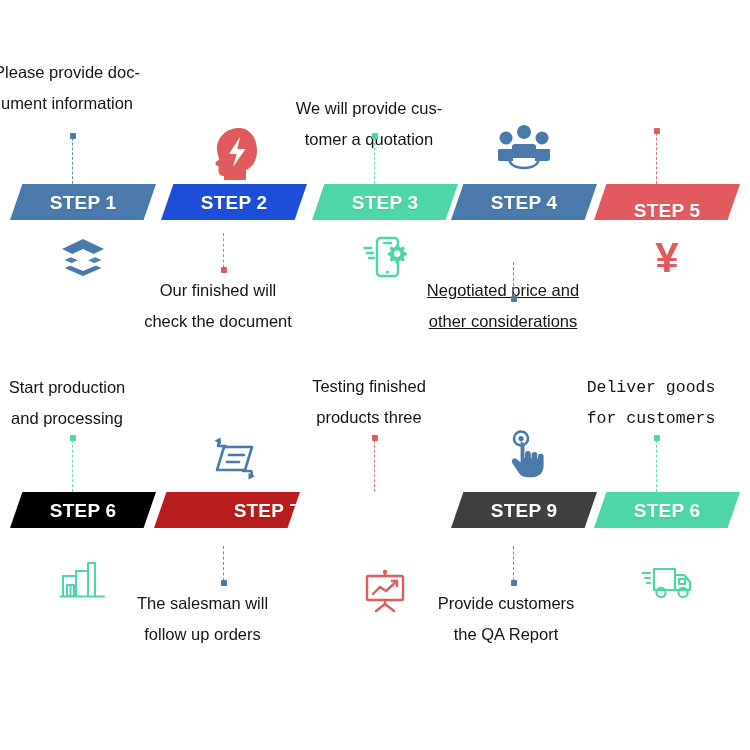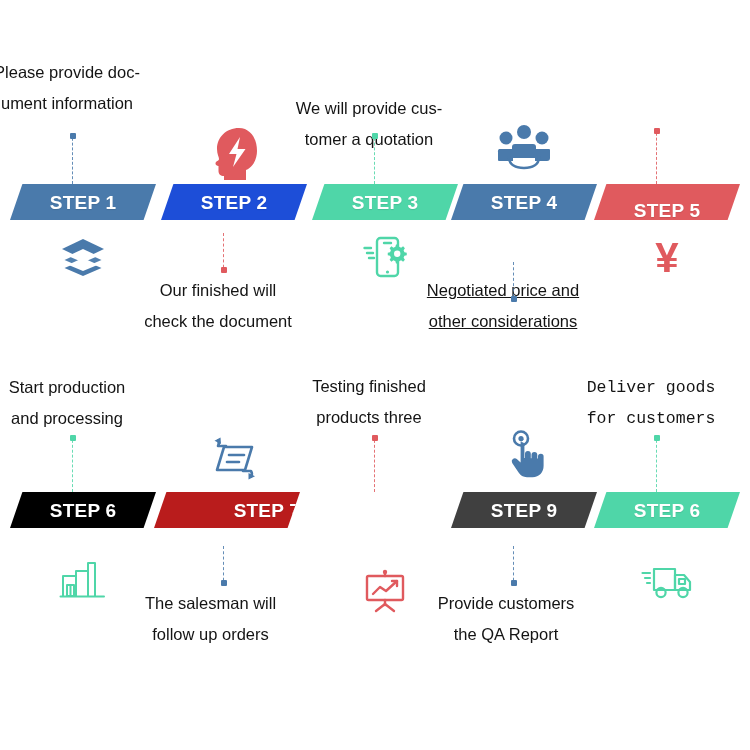"The salesman will" div.caption { left: 108px -> 100px }
